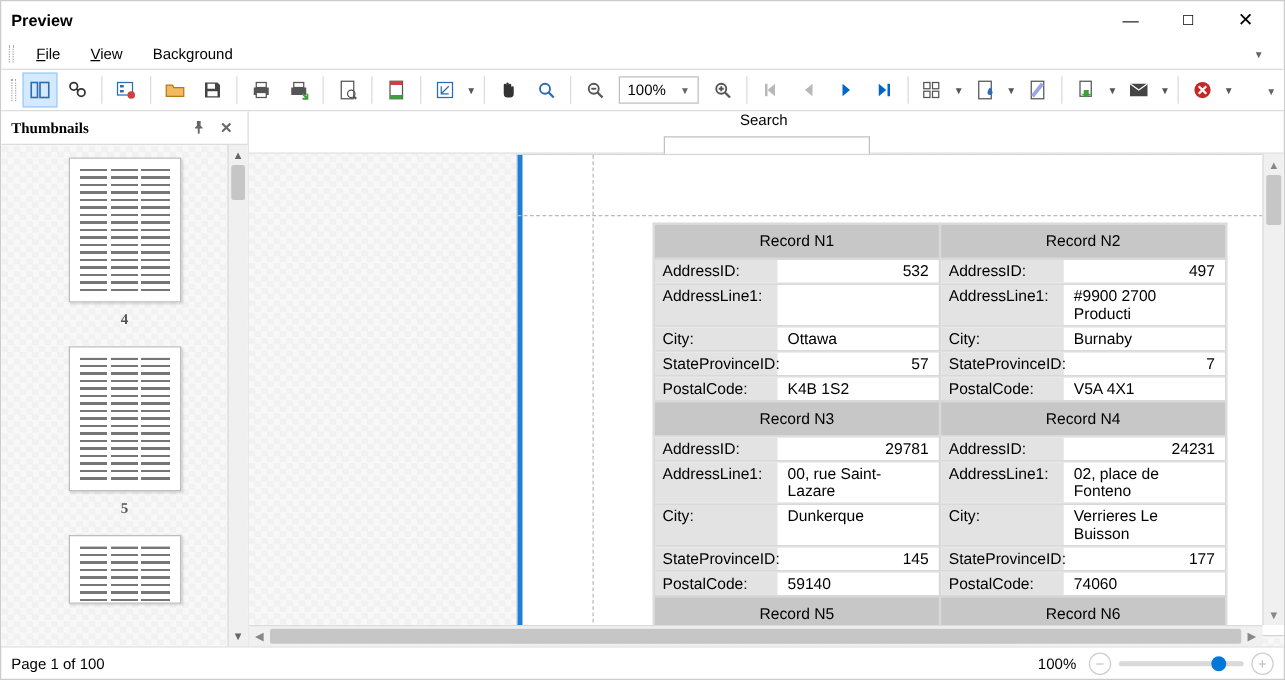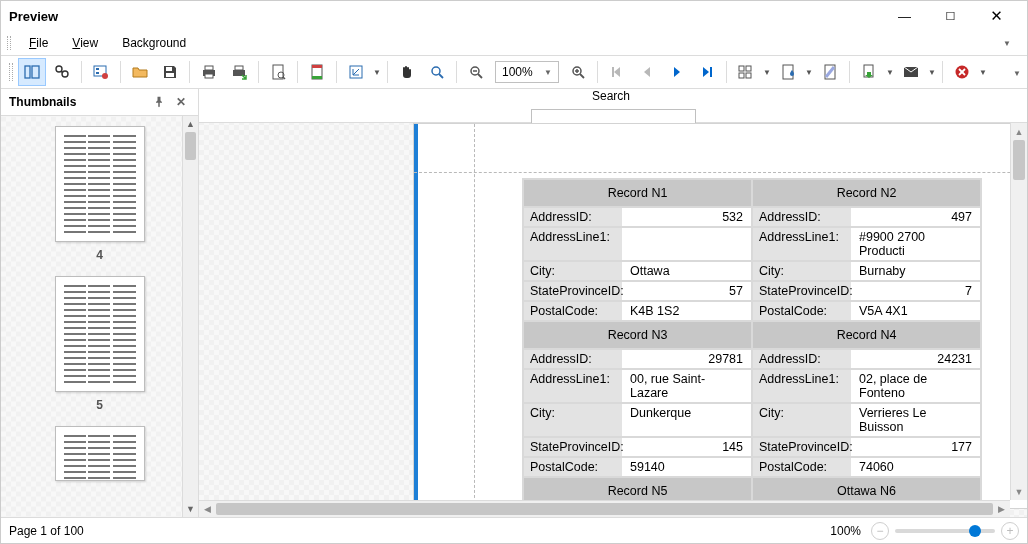"Thumbnails" .sidebar { font-family: none -> Liberation Serif, serif }
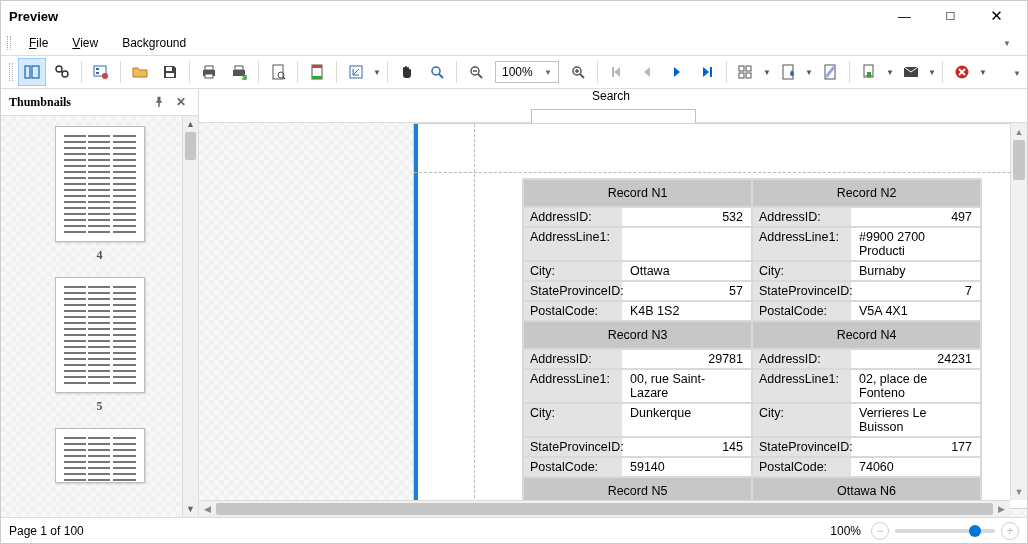"Ottawa N6" div.cell-h { text: Ottawa -> Record }
